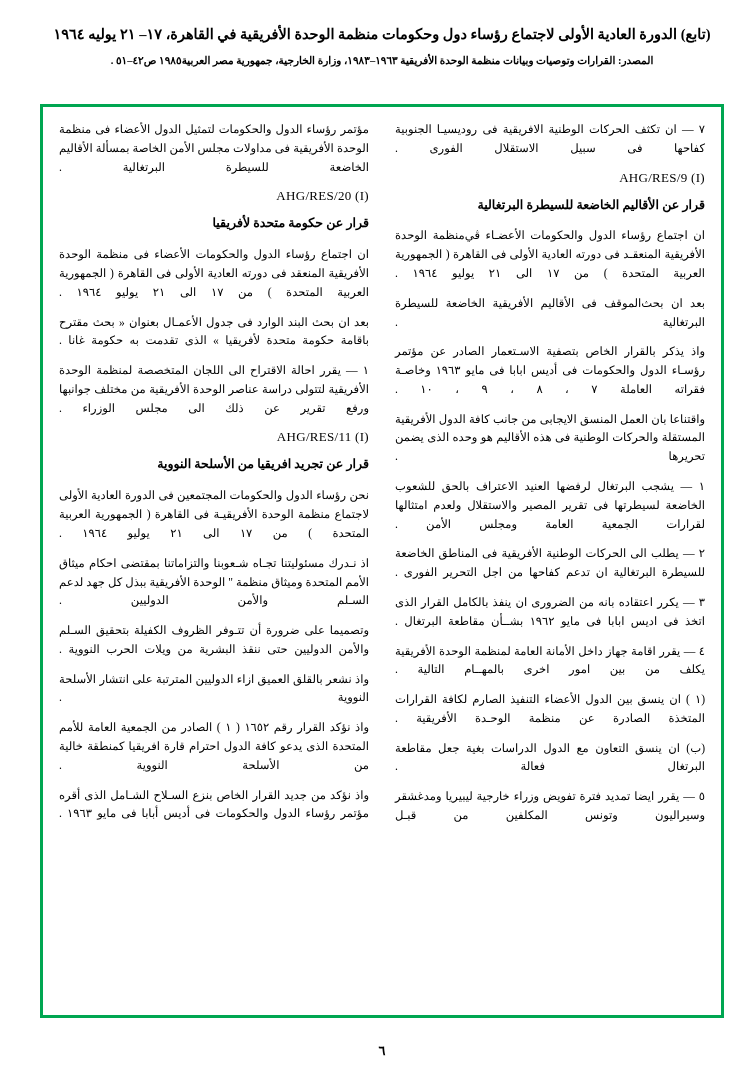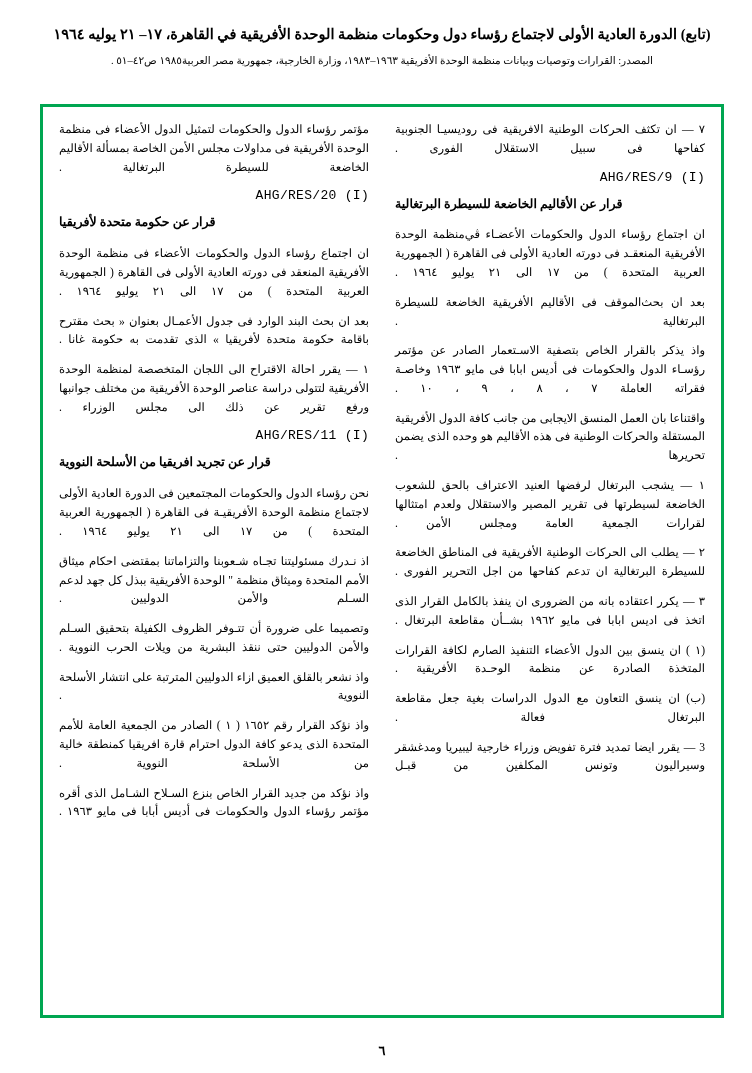"المصدر: القرارات وتوصيات وبيانات منظمة" .header-source { font-weight: normal -> bold }
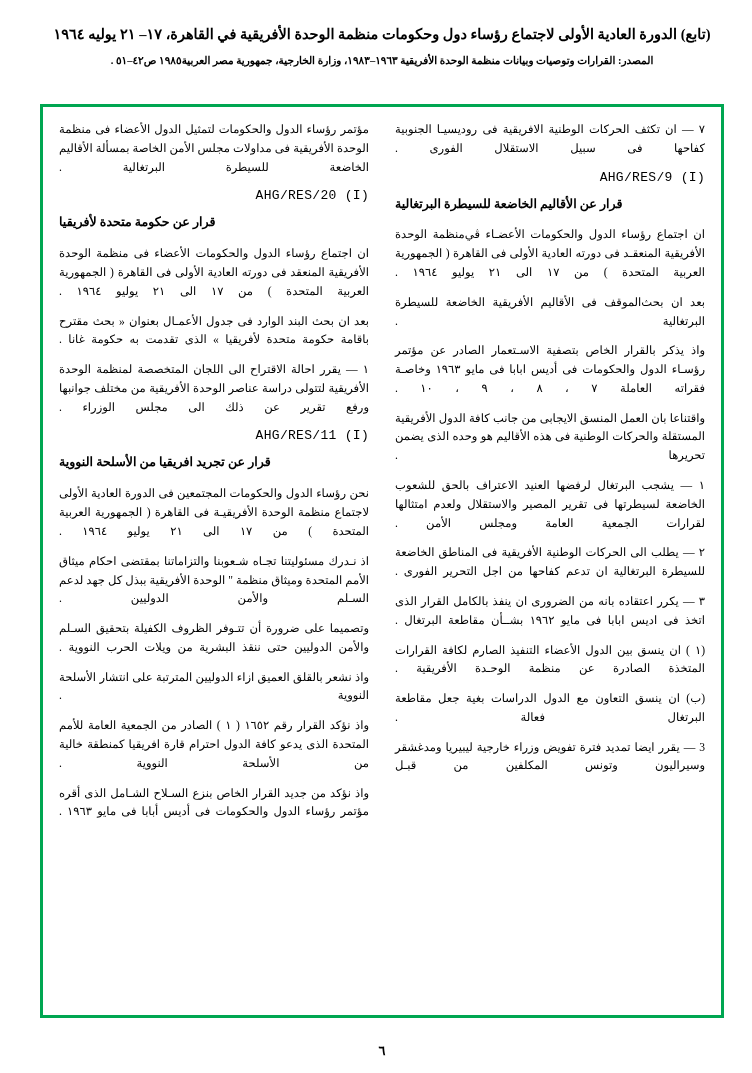"AHG/RES/9 (I)" .res-code { font-family: Liberation Mono, monospace -> Liberation Serif, serif }
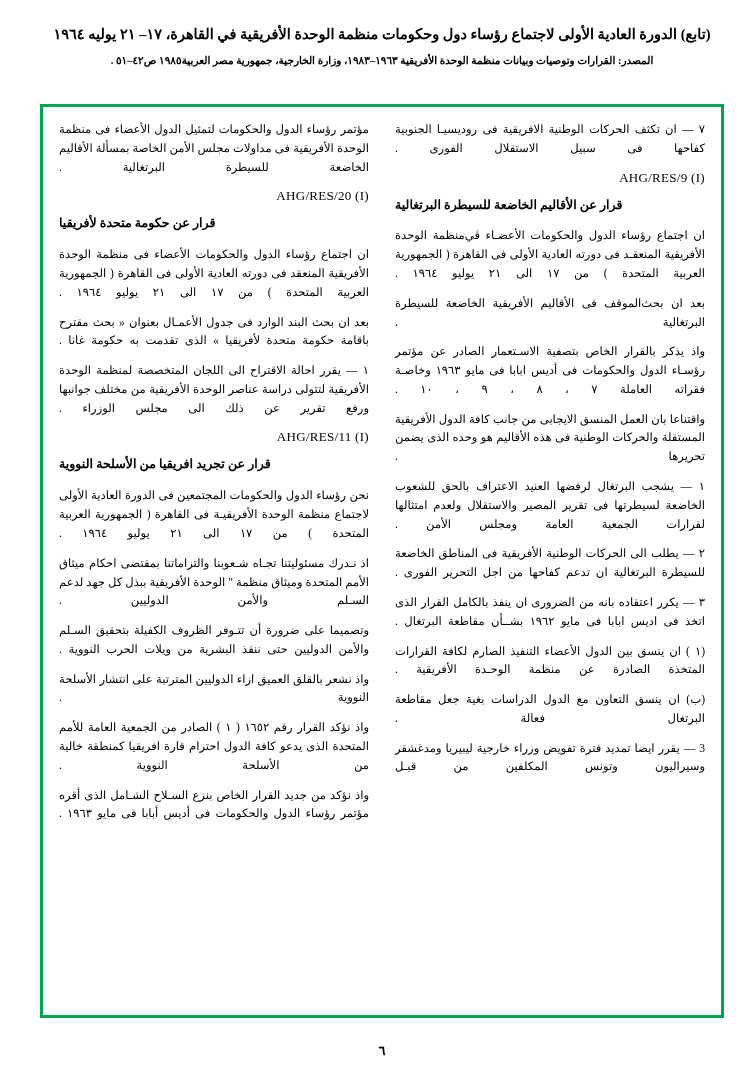"قرار عن الأقاليم الخاضعة للسيطرة" .res-title { text-align: left -> right }
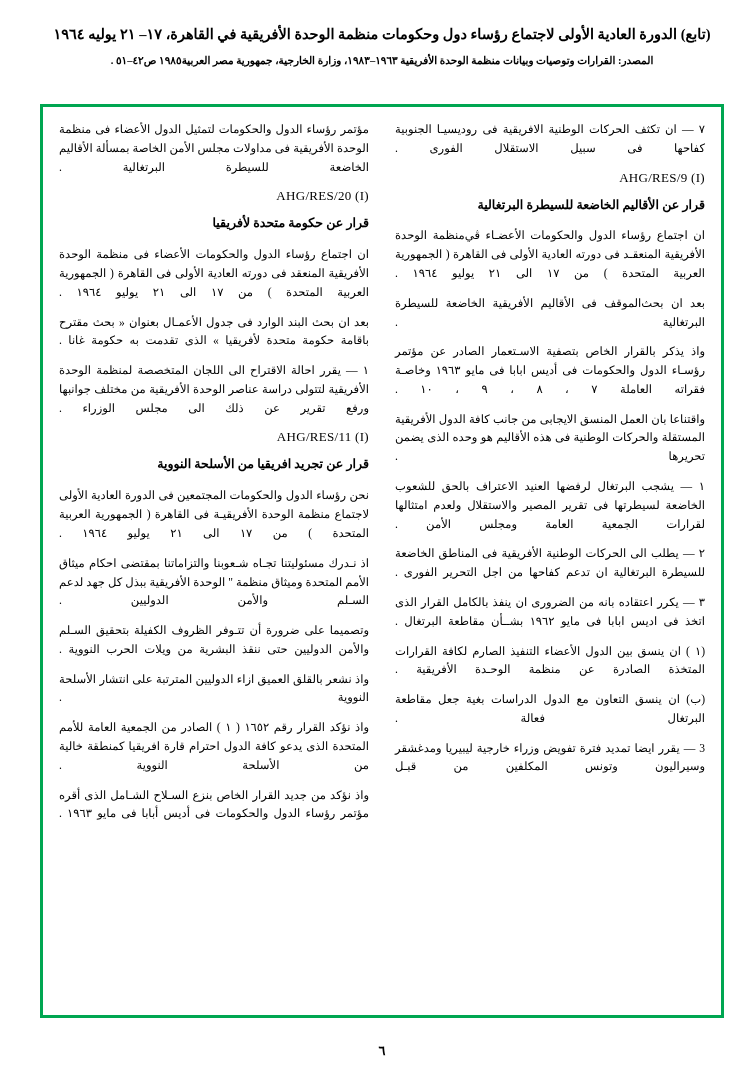"٤ — يقرر اقامة جهاز" div.para { html: none -> <div>٤ — يقرر اقامة جهاز داخل الأمانة العامة لمنظمة الوحدة الأفريقية يكلف من بين امور اخرى بالمهــام التالية .</div> }
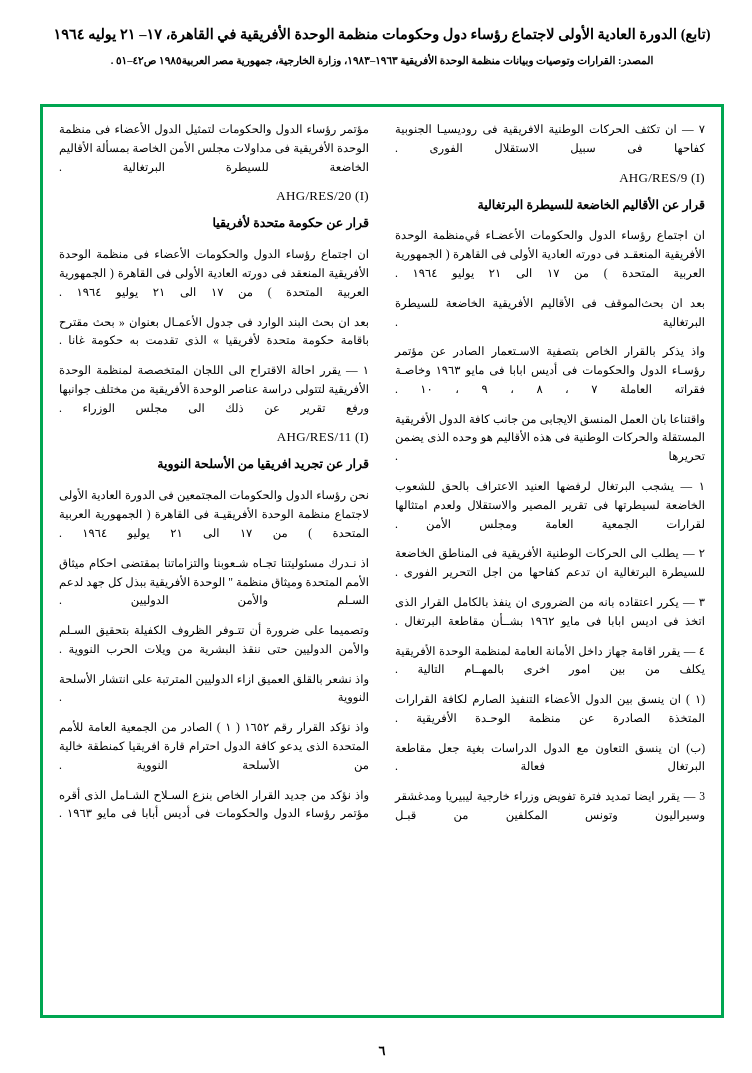"3 — يقرر ايضا تمديد" div.para { text: 3 -> ٥ }
